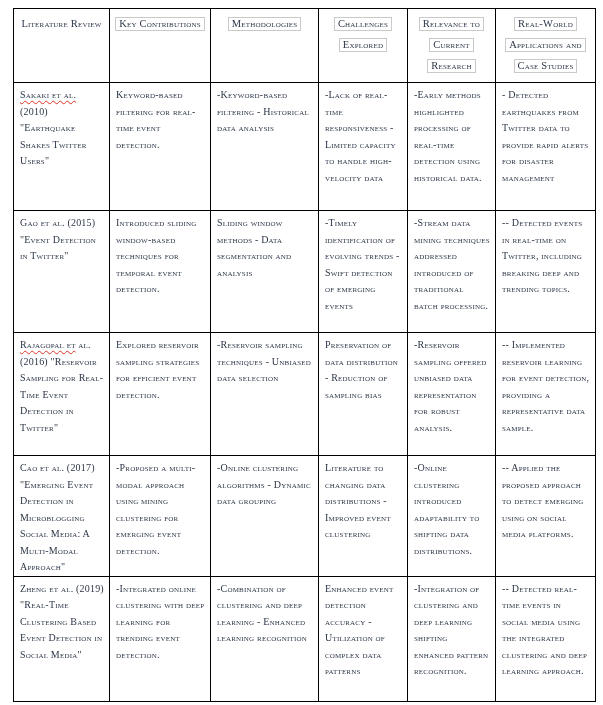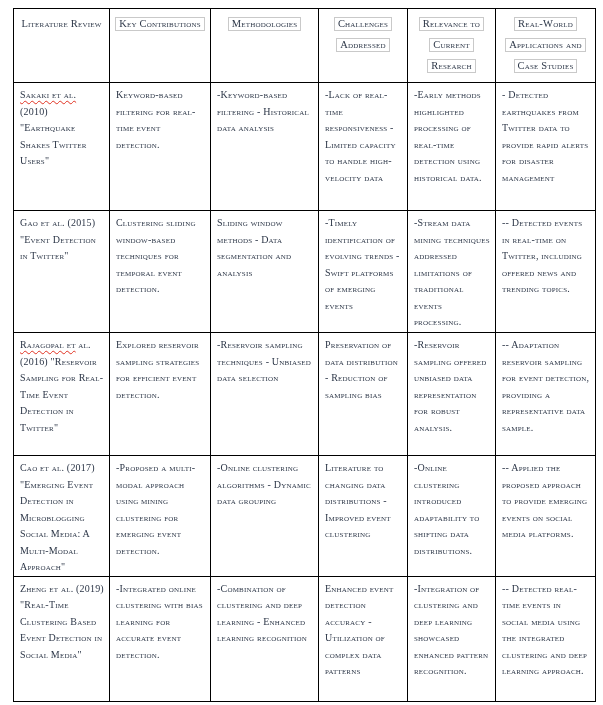"Challenges Addressed" span.hdr-box { text: Addressed -> Explored }
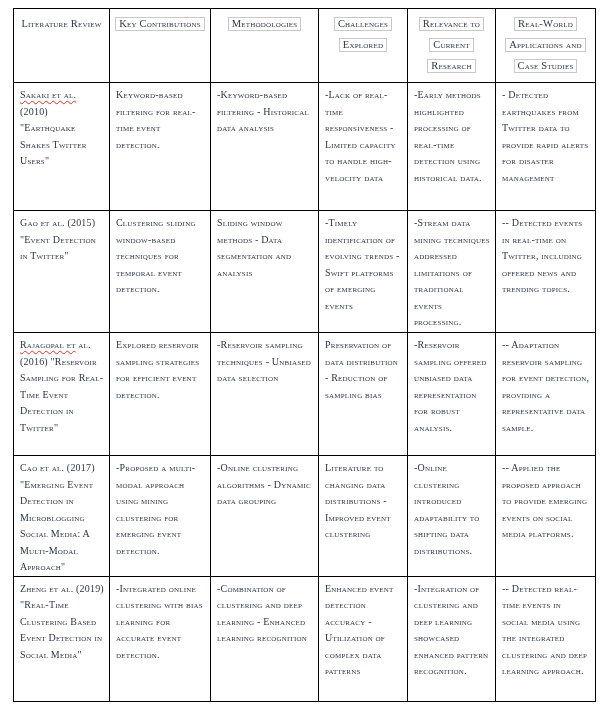"Clustering sliding window-based" td { text: Clustering -> Introduced }
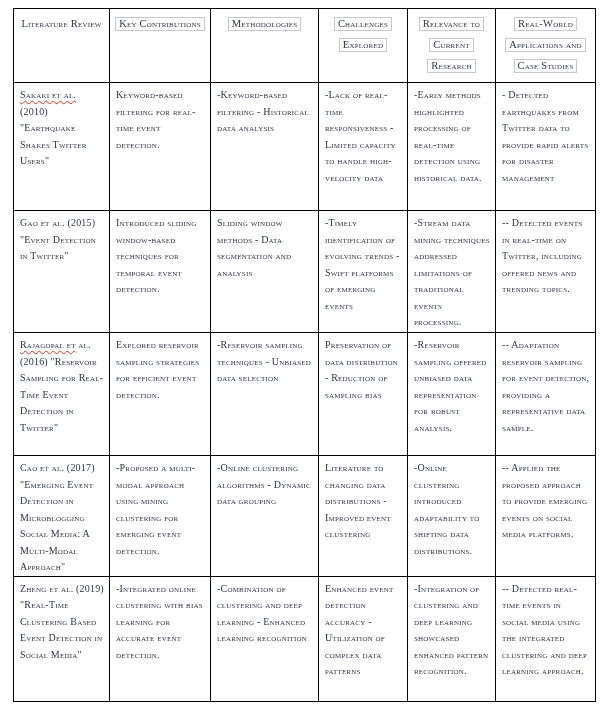"-Timely identification of evolving" td { text: platforms -> detection }
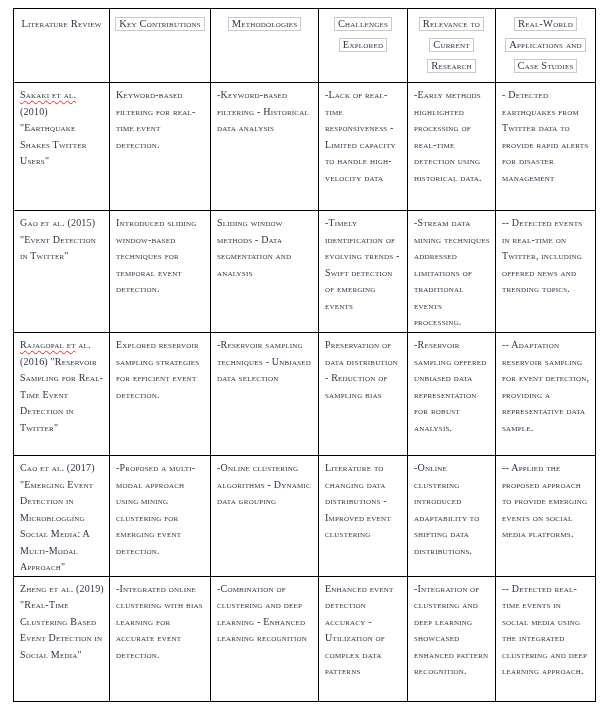"-Stream data mining techniques addressed" td { text: limitations of traditional events -> introduced of traditional batch }
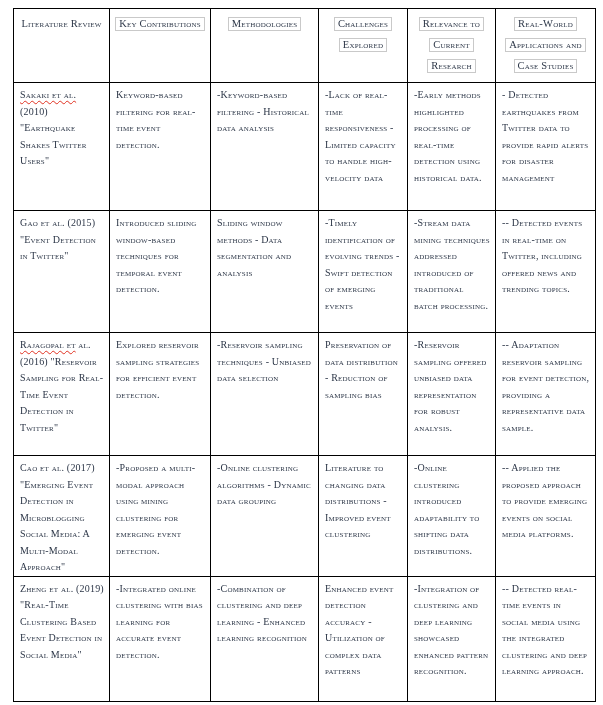"-- Detected events in real-time" td { text: offered news -> breaking deep }
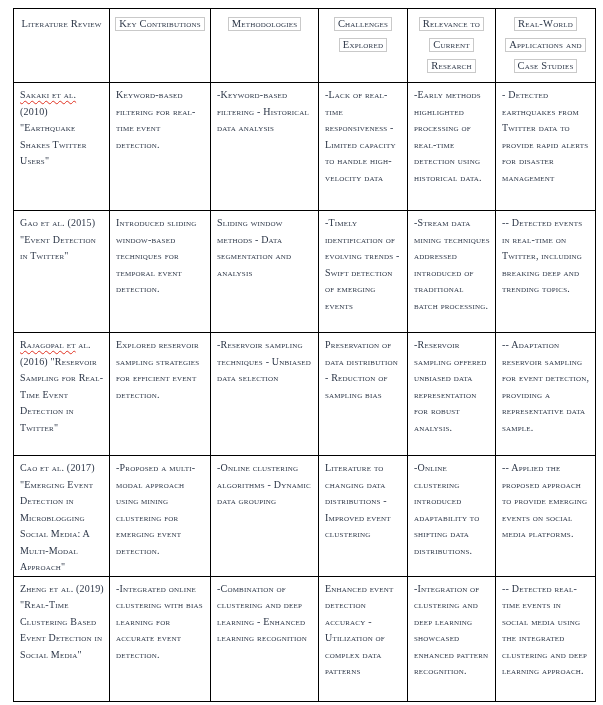"-- Adaptation reservoir sampling for" td { text: Adaptation reservoir sampling -> Implemented reservoir learning }
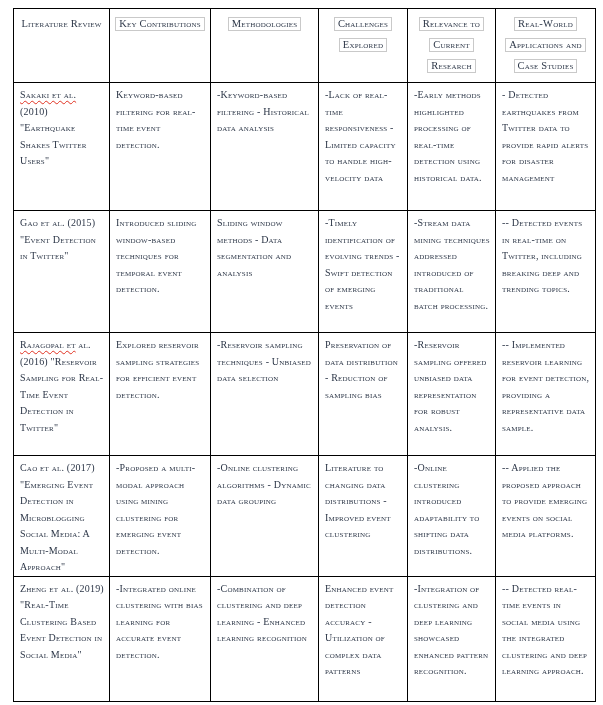"-- Applied the proposed approach" td { text: provide emerging events -> detect emerging using }
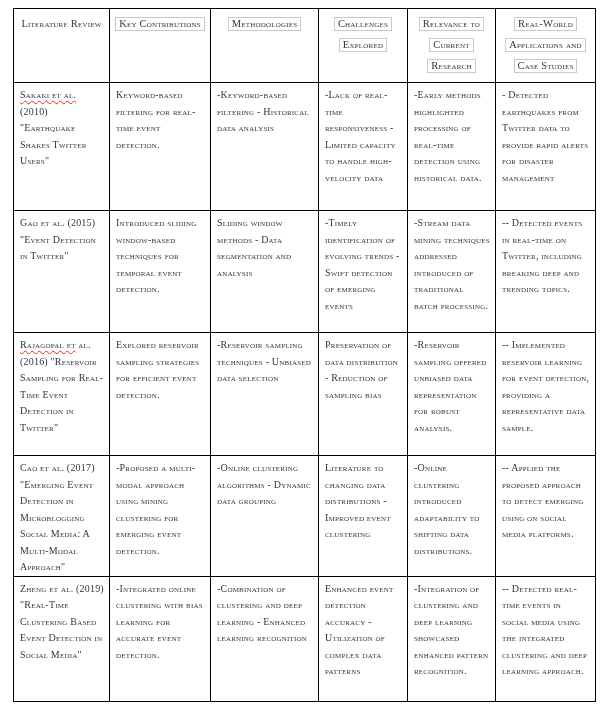"-Integrated online clustering with bias" td { text: bias learning for accurate -> deep learning for trending }
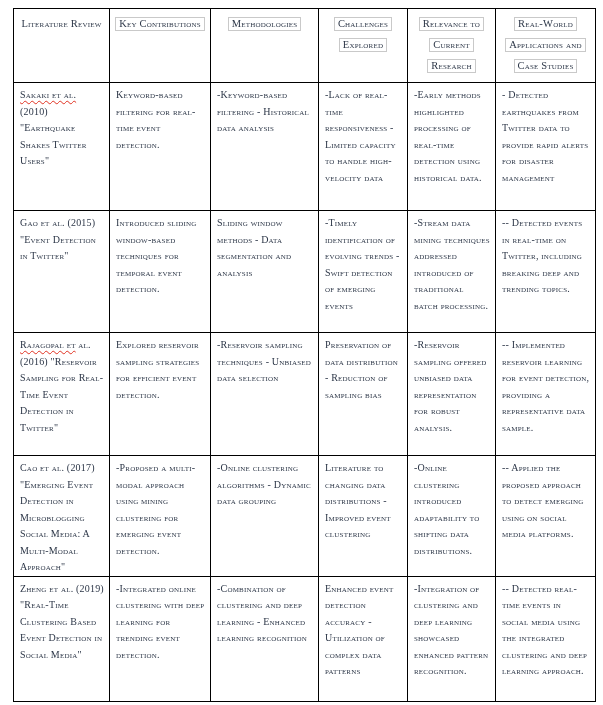"-Integration of clustering and deep" td { text: showcased -> shifting }
